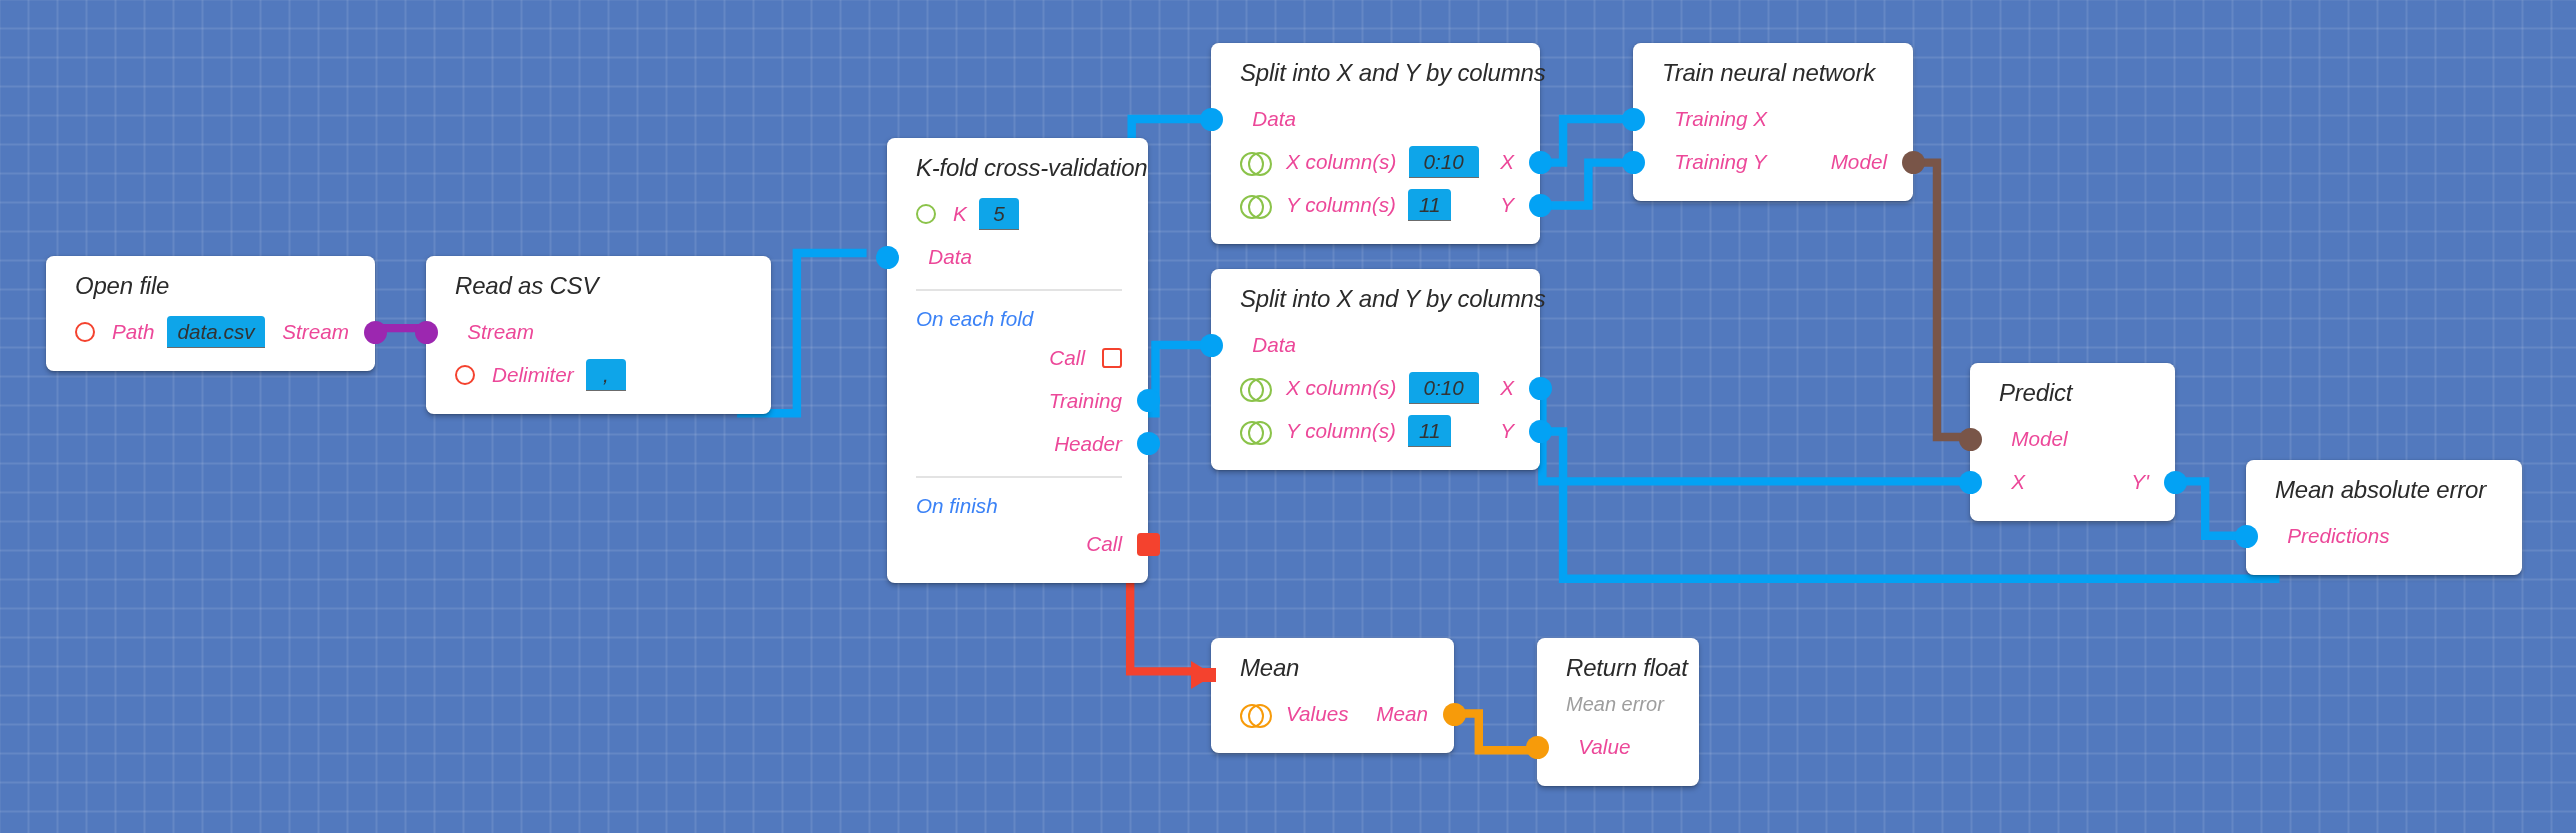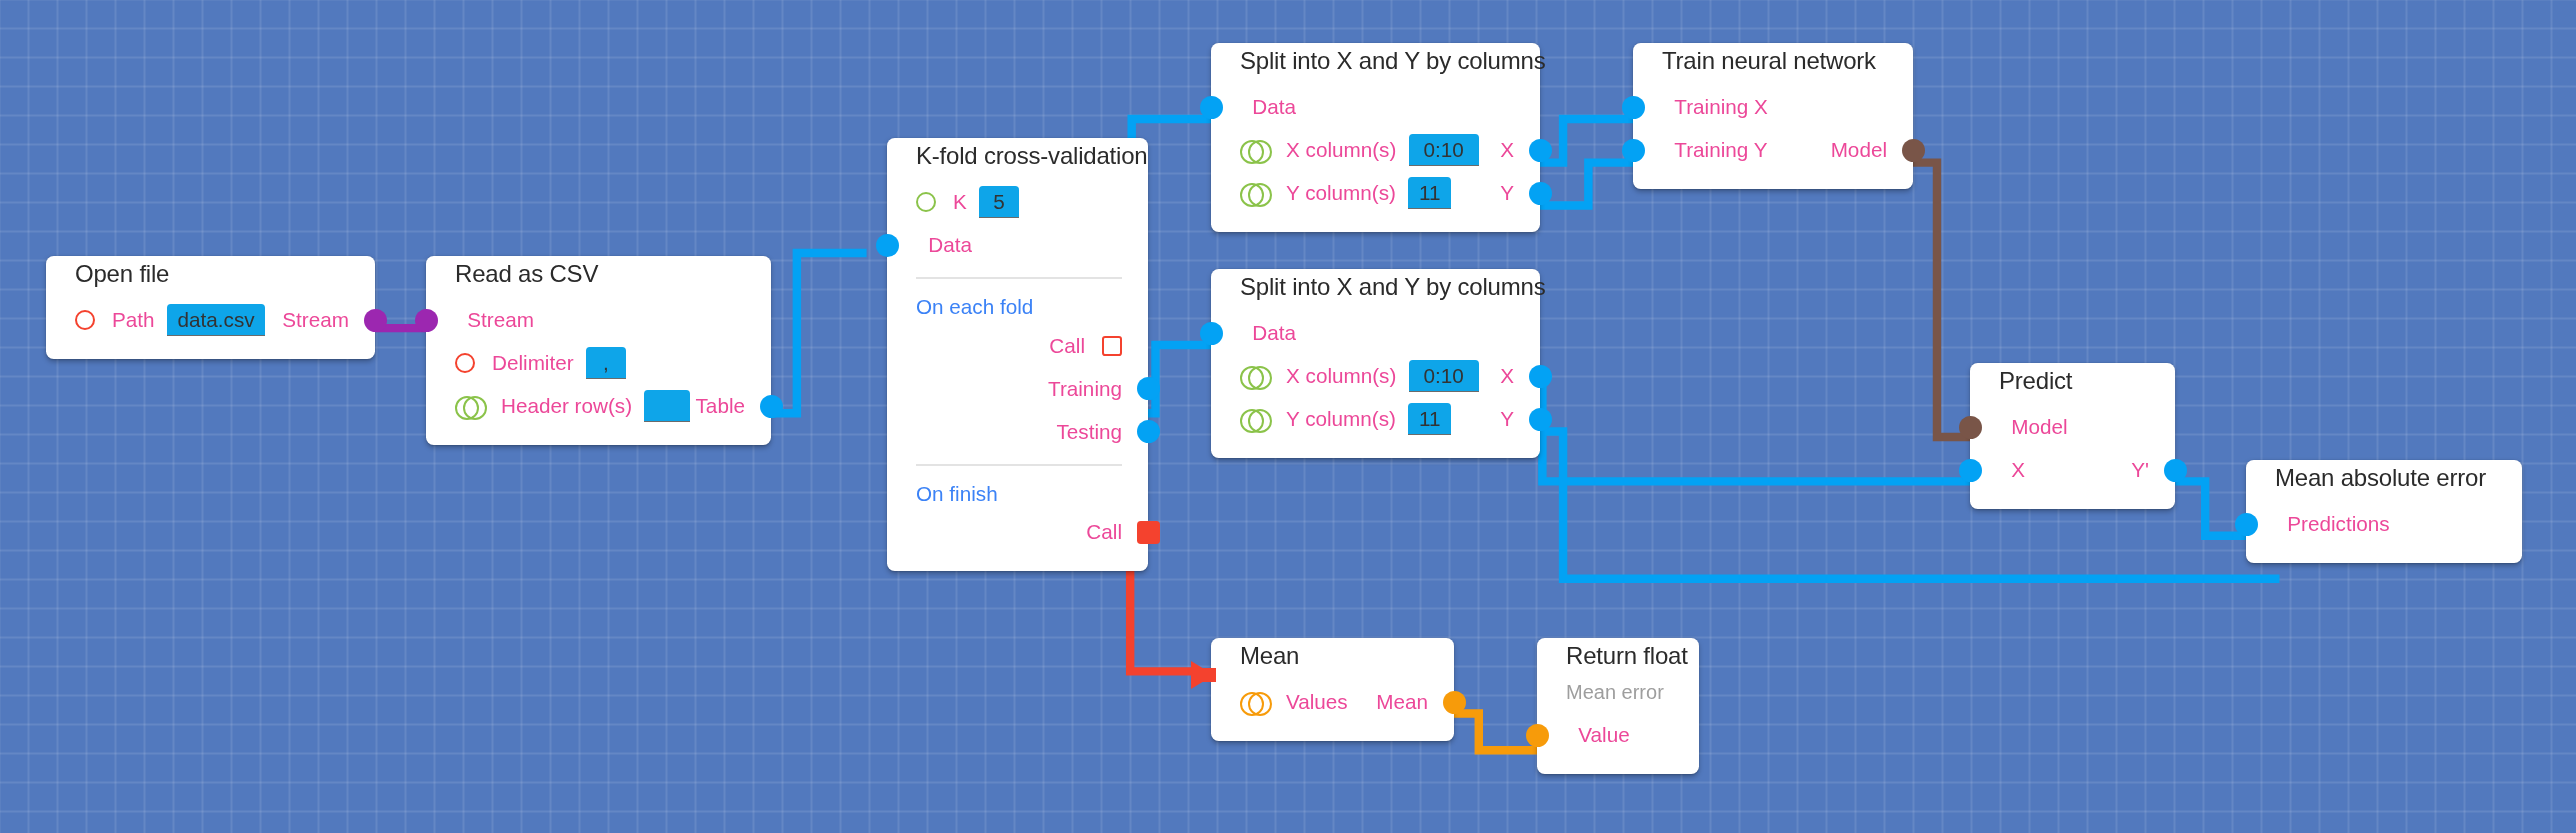"Split into X and Y" .node { font-style: none -> italic; padding: 5px 0 17px 0 -> 17px 0 17px 0 }
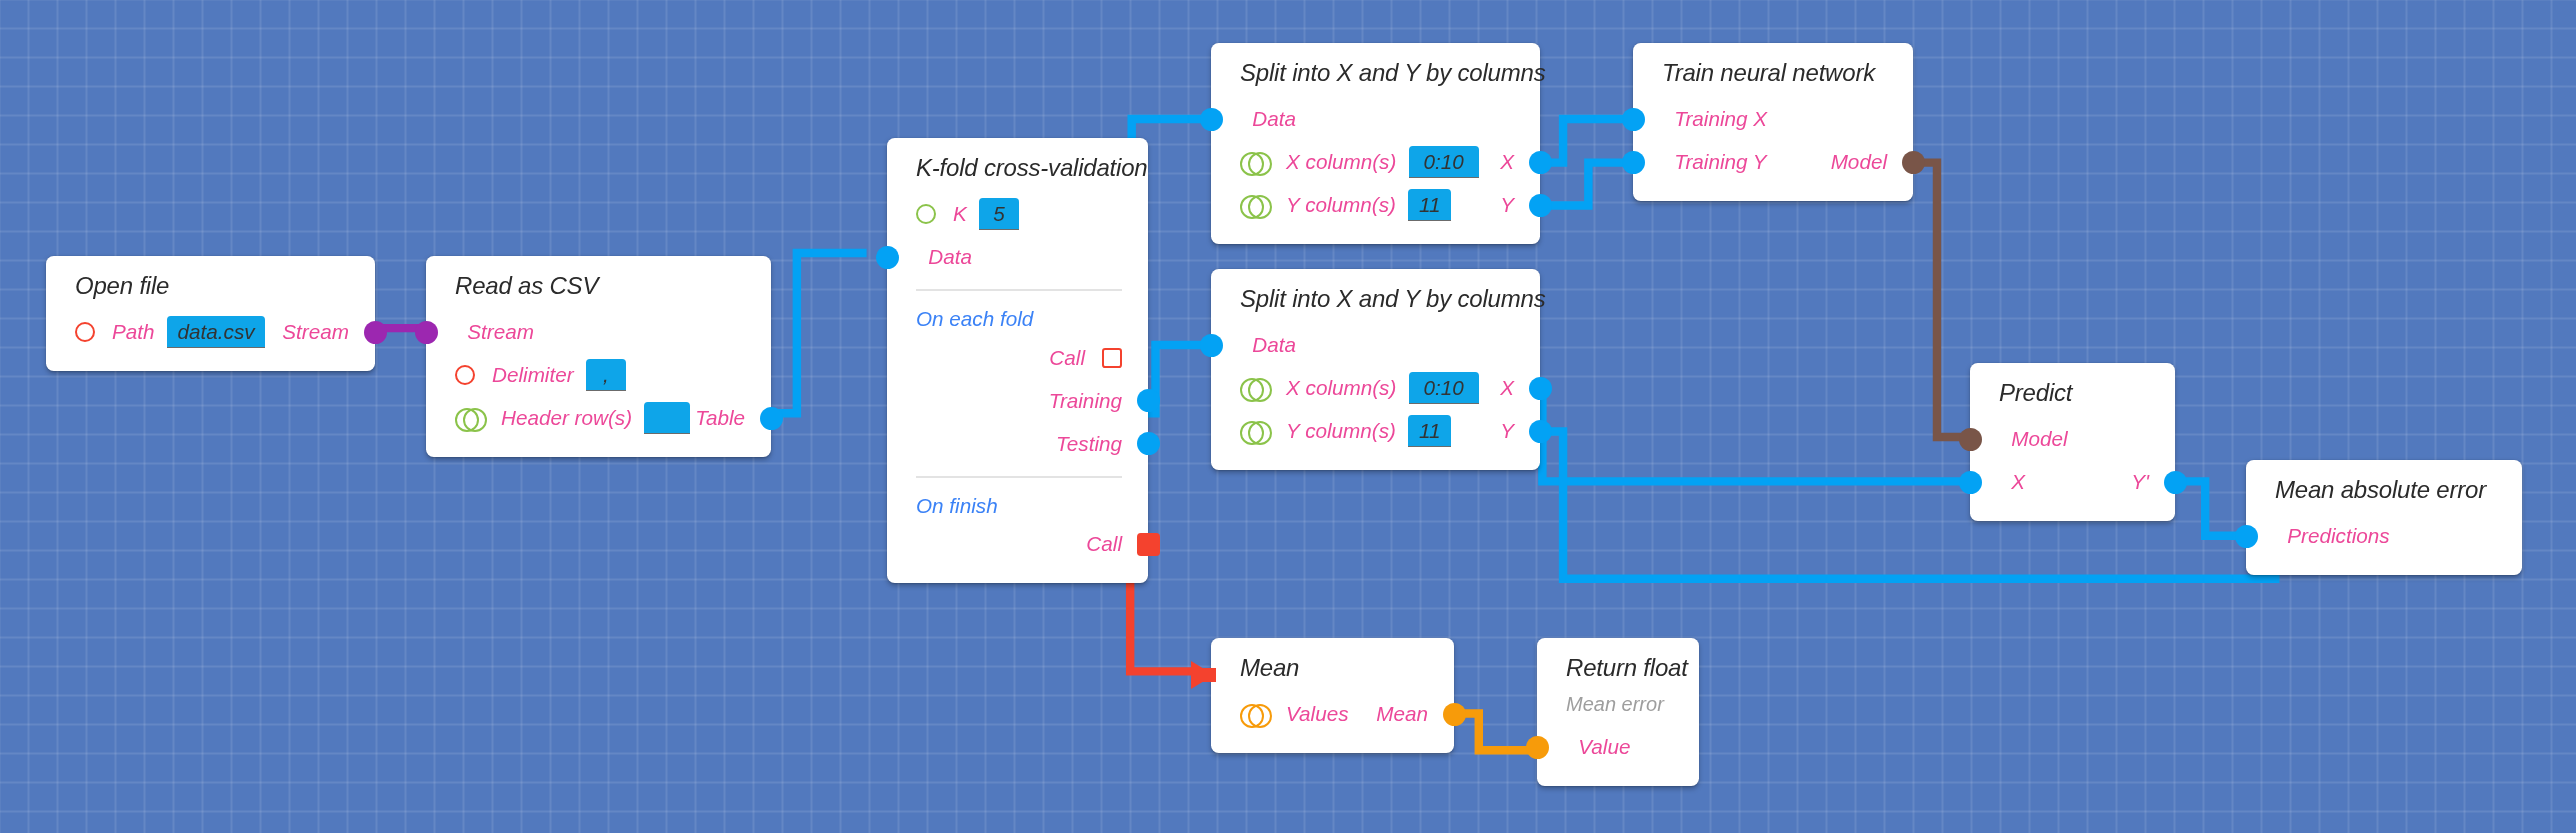"Header row(s)" div.row { html: <div> <div> <span></span> <span></span> <span>Header row(s)</span> <span></span> <span></span> </div> <div> <span>Table</span> </div> <span></span> </div> -> none }
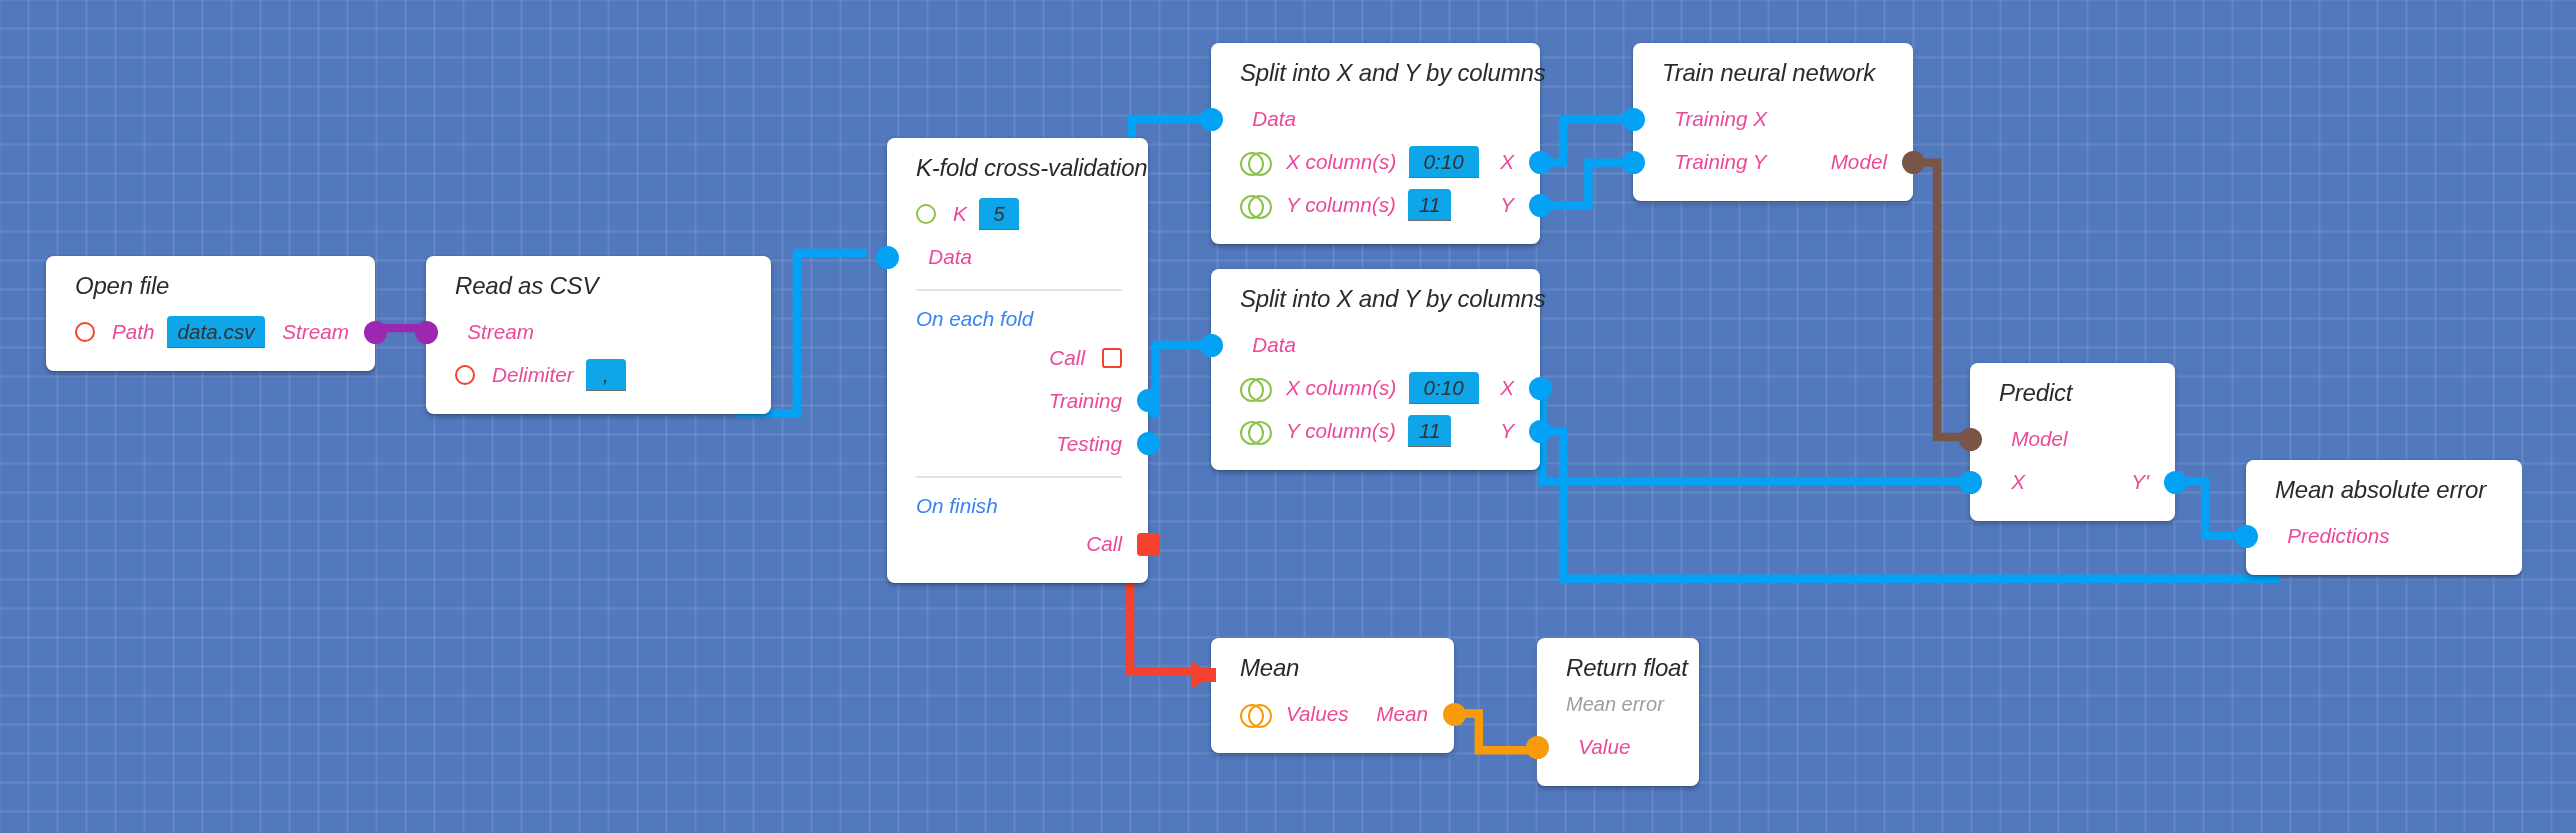"Testing" span.label { text: Testing -> Header }
